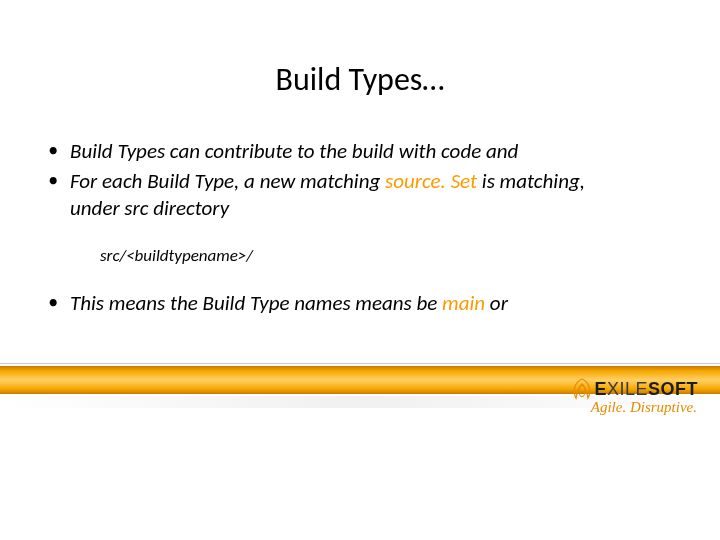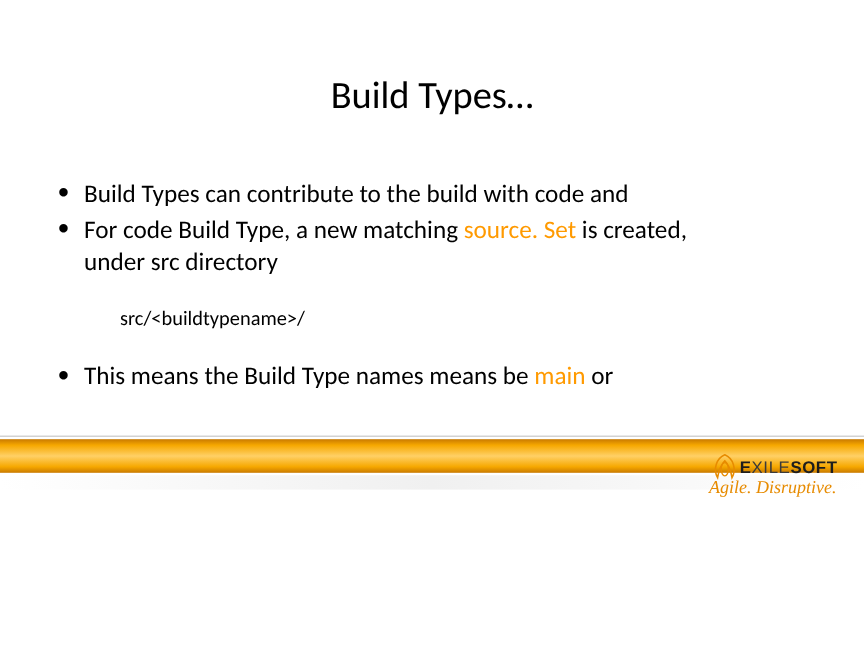"Build Types can contribute to" .content { font-style: none -> italic; top: 148px -> 138px }
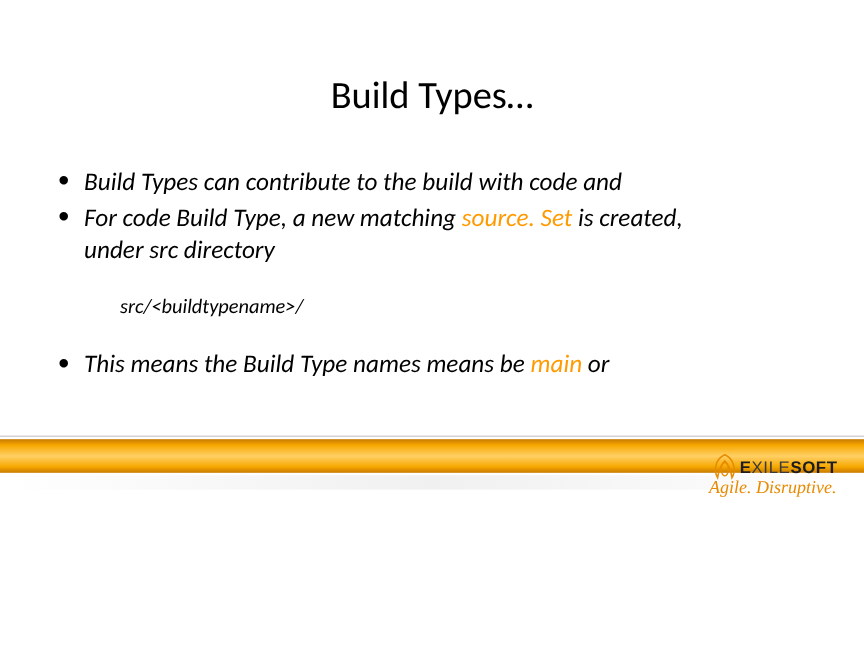"For code Build Type, a" span { text: code -> each }
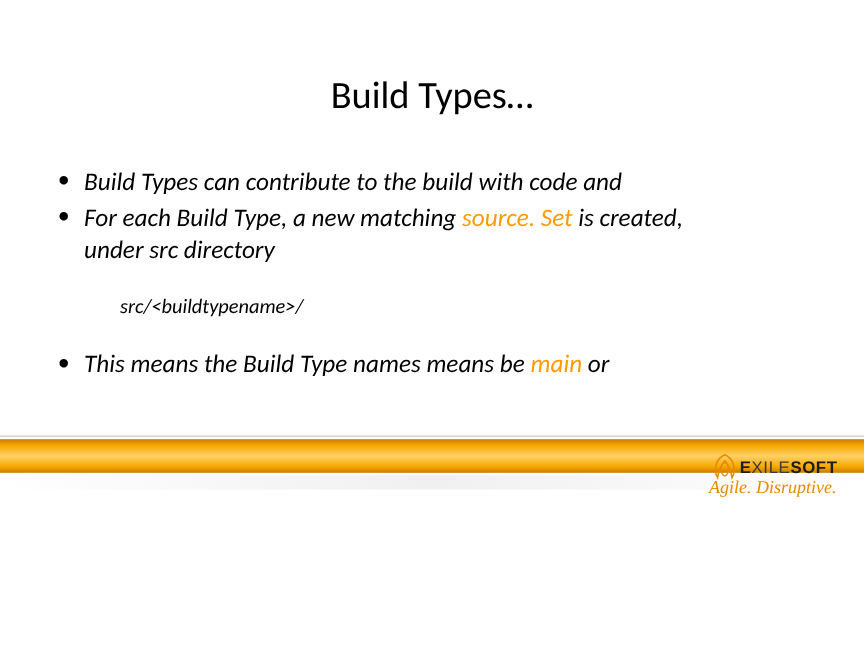"is created," span { text: created -> matching }
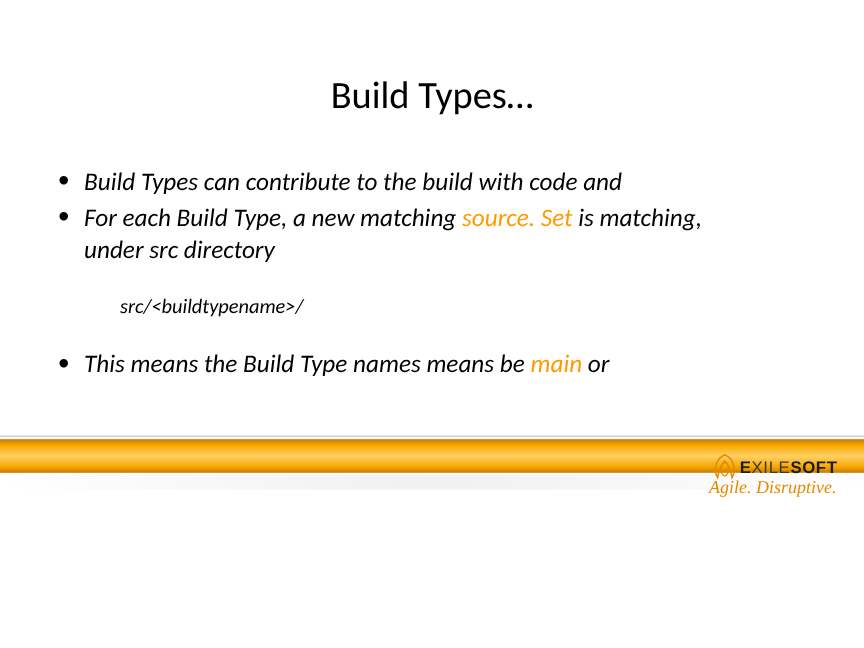"EXILESOFT" .logo-name { font-size: 14px -> 18px }
